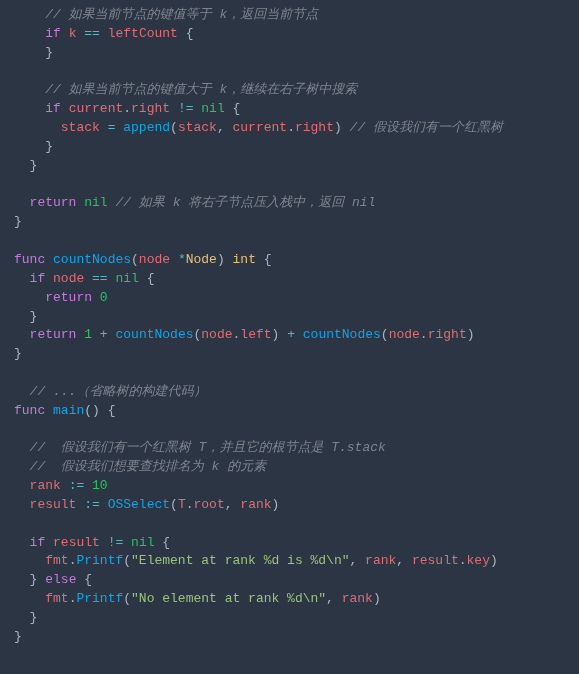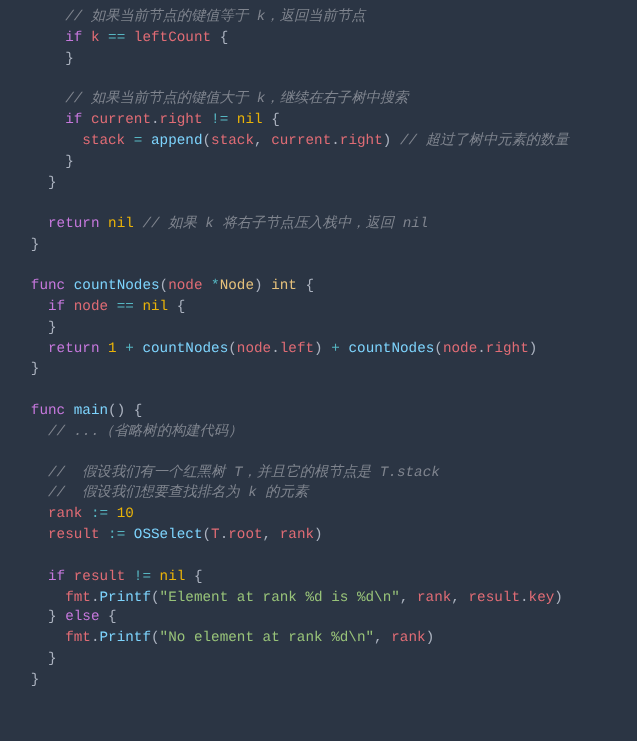"// 如果当前节点的键值等于 k，返回当前节点" .code-line { padding: 0 28px -> 0 14px }
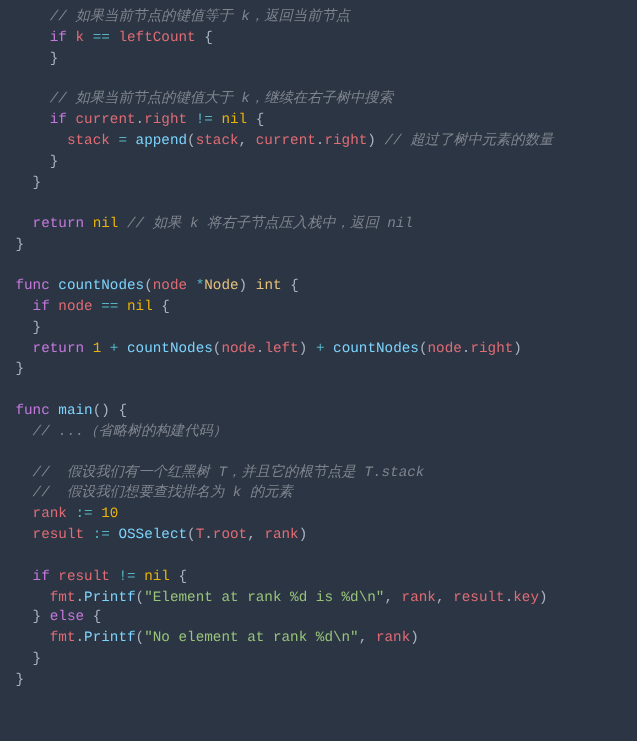"nil" .number { color: #eab308 -> #22c55e }
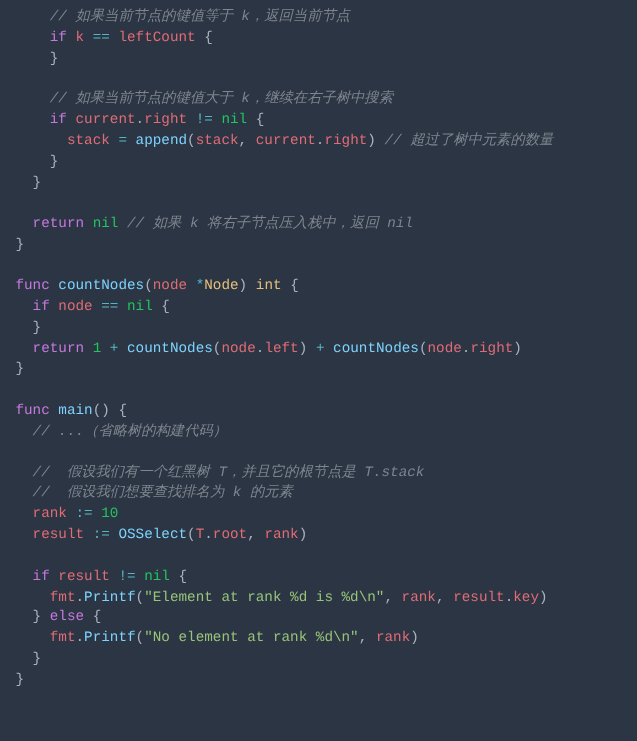"append" .func { color: #7dd3fc -> #0ea5e9 }
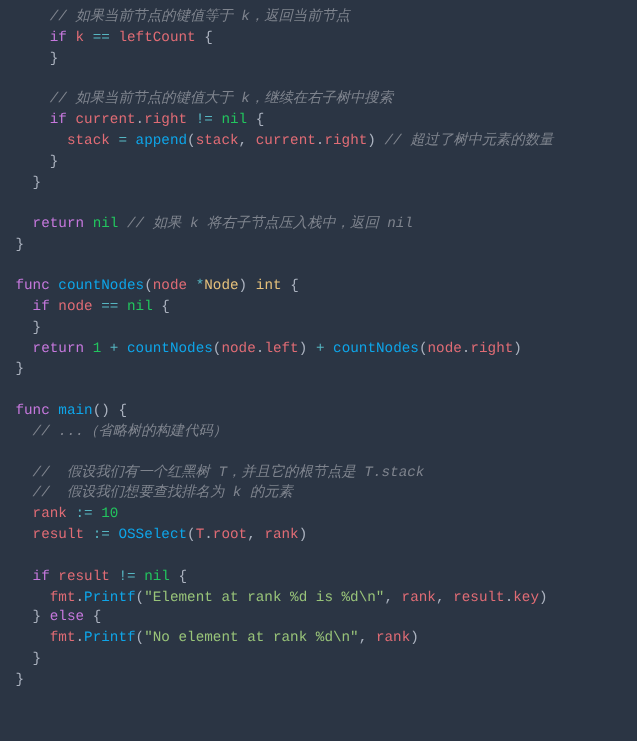"// 超过了树中元素的数量" span.comment { text: 超过了树中元素的数量 -> 假设我们有一个红黑树 }
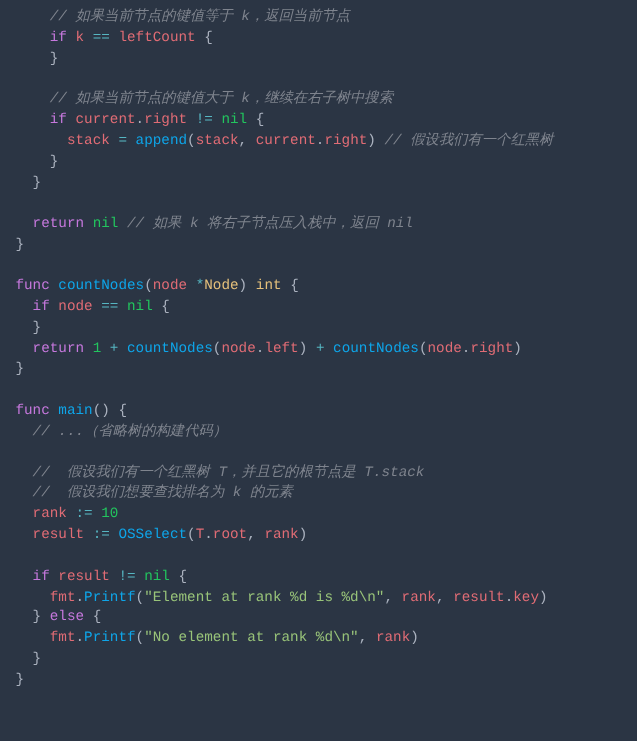"return 0" div.code-line { html: none -> <div> <span>return</span> <span>0</span></div> }
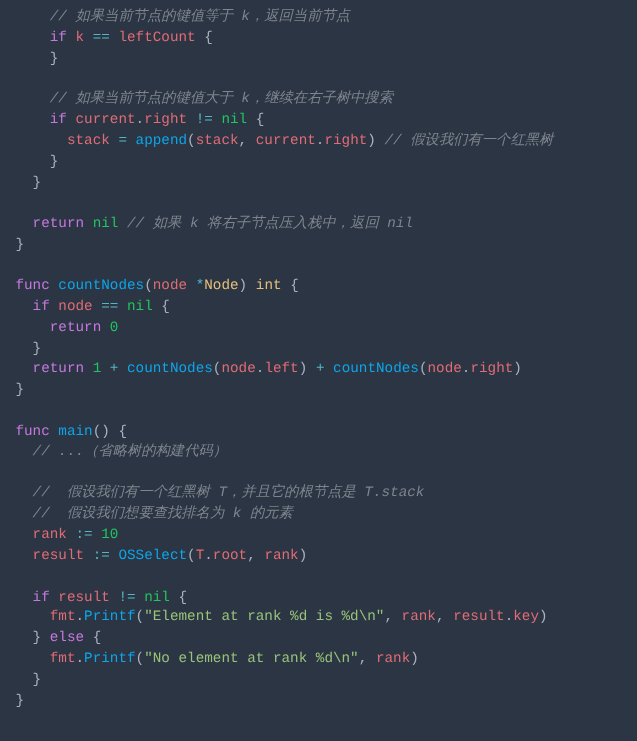"func main() {" div.code-line { order: before "// ...（省略树的构建代码）" -> after "// ...（省略树的构建代码）" }
